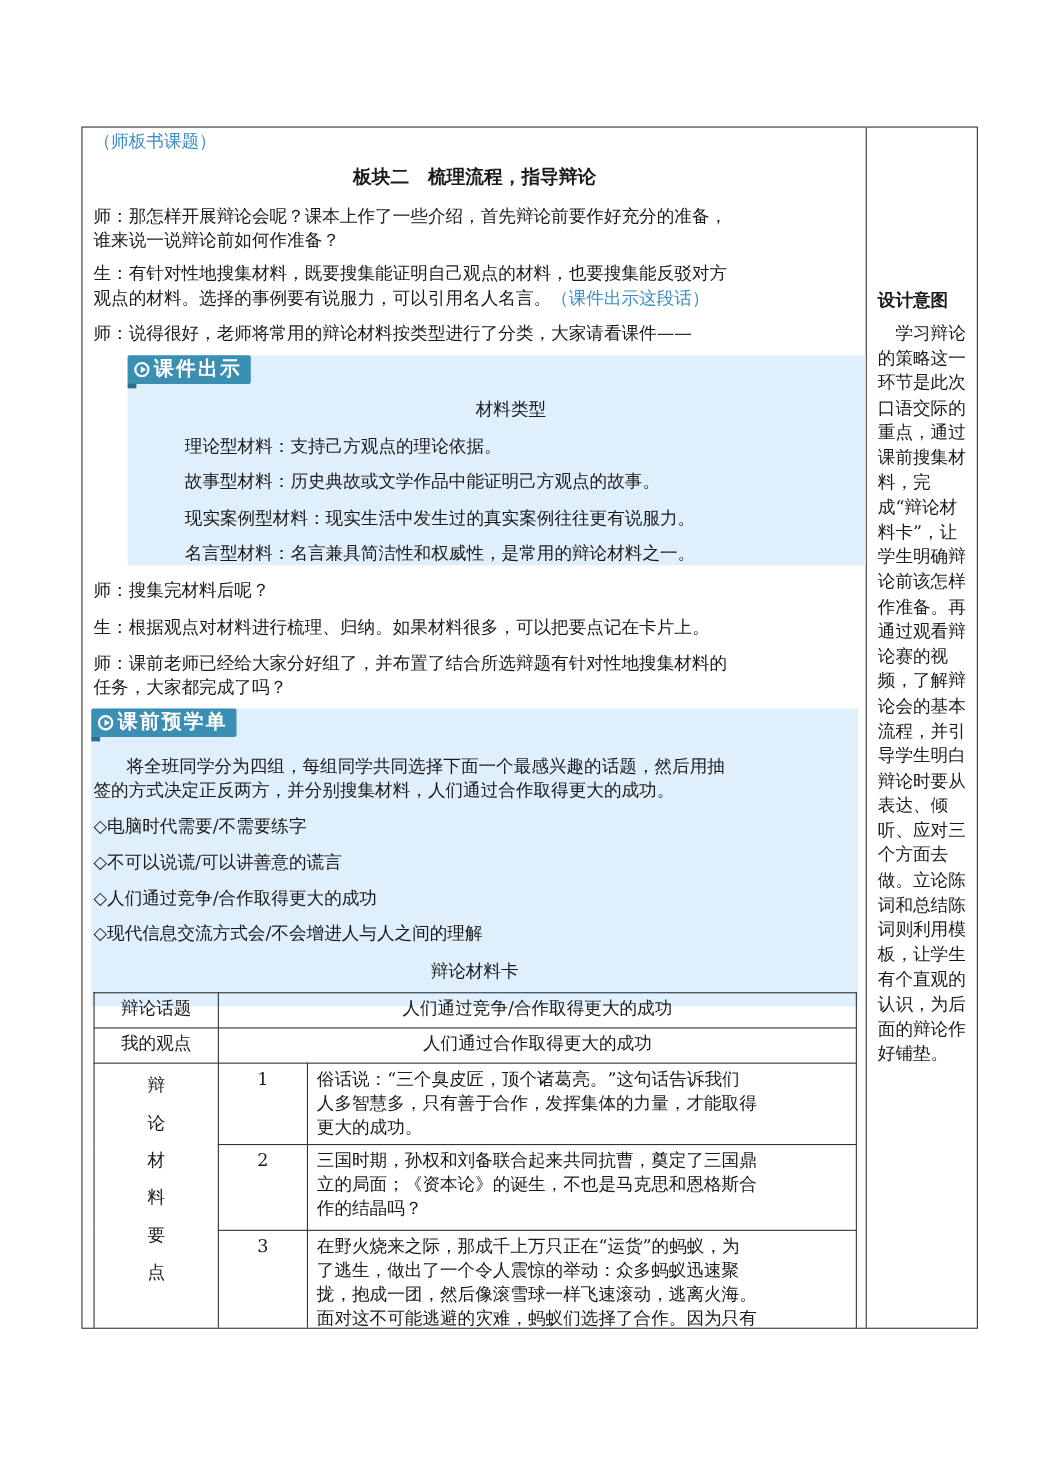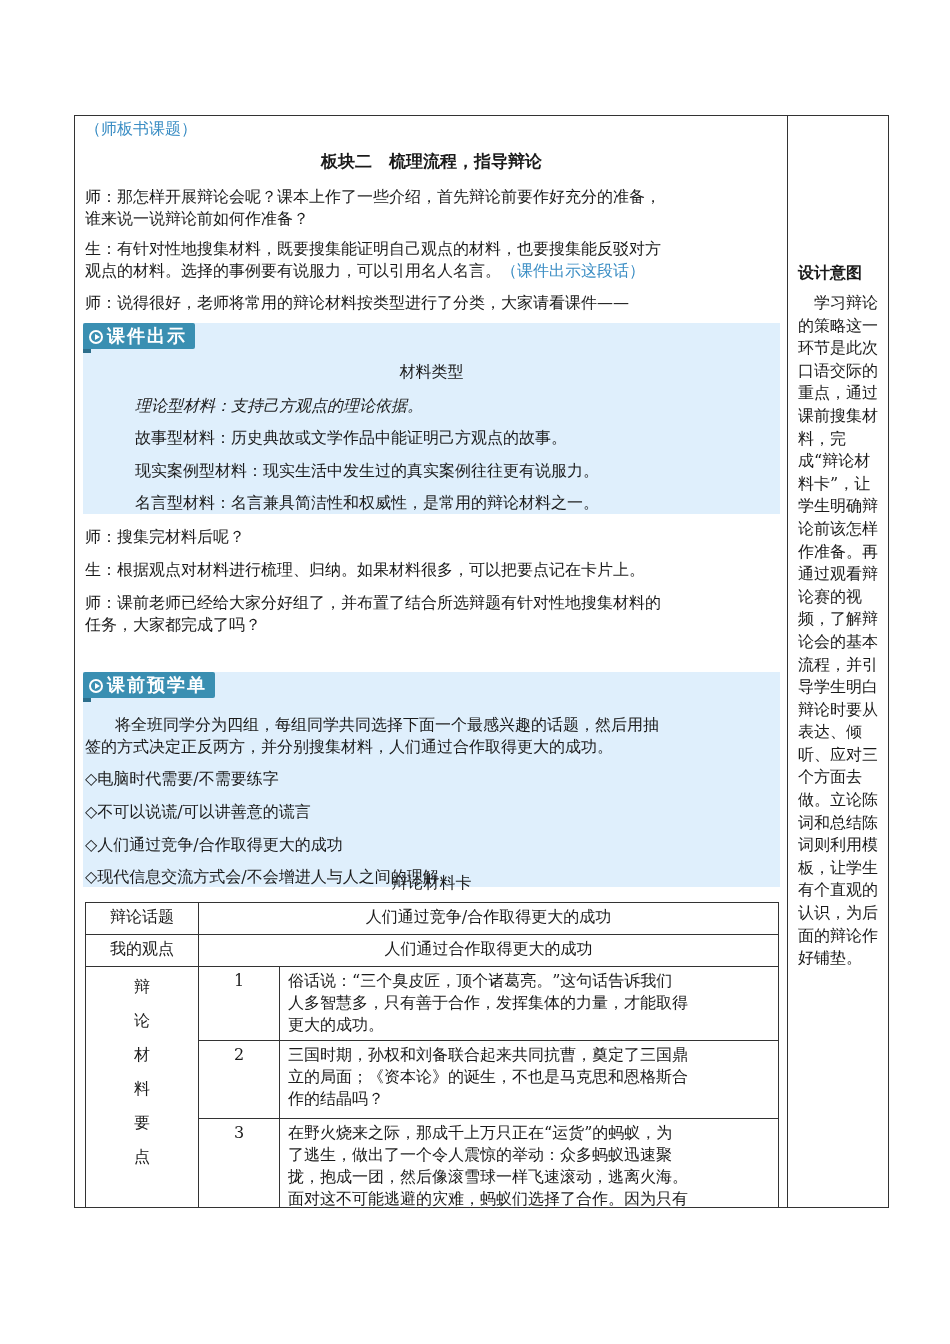"课件出示" div.panel { margin-left: none -> 33px }
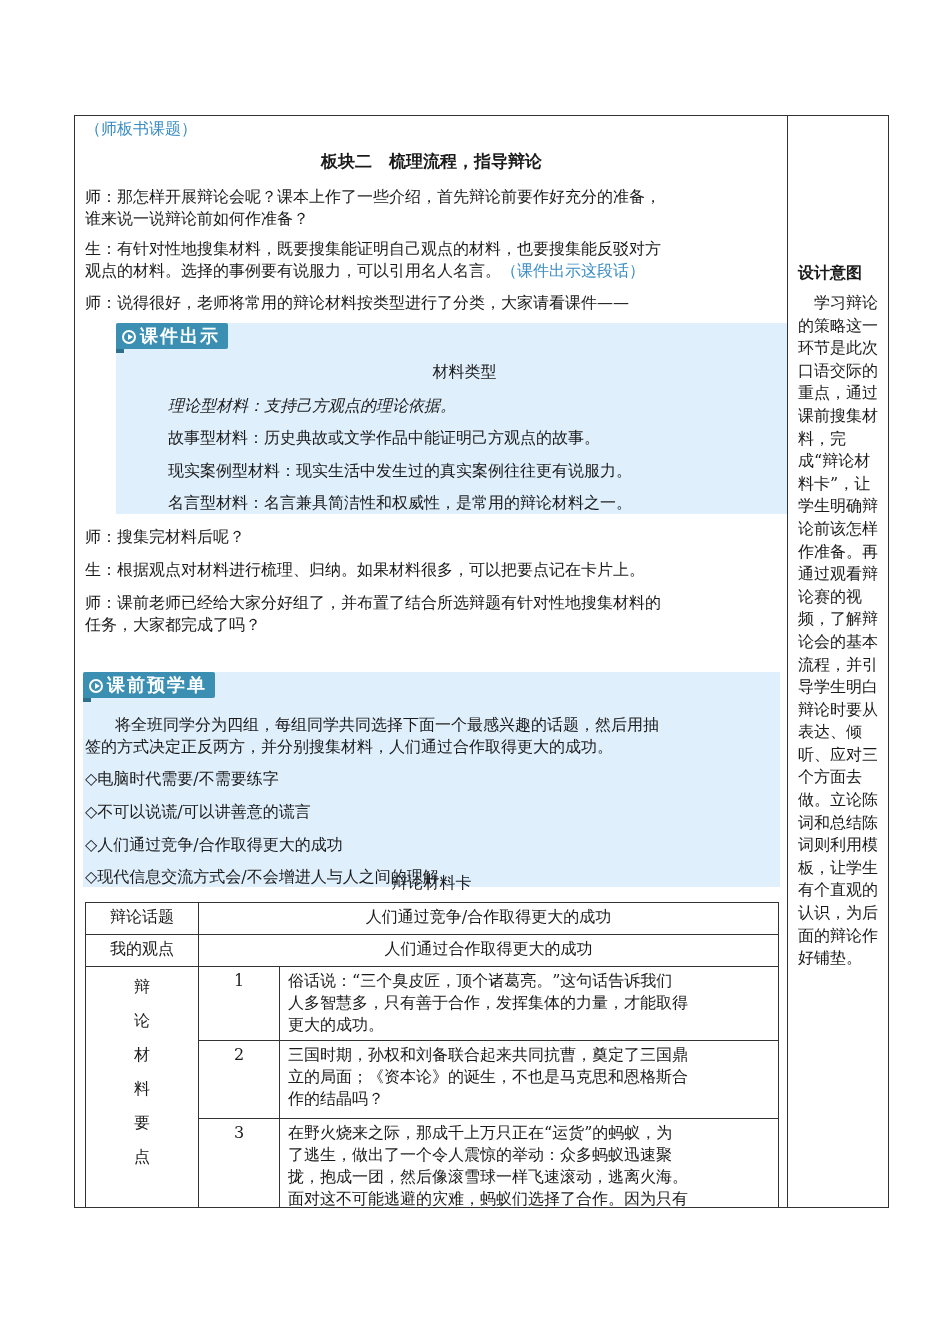"理论型材料：支持己方观点的理论依据。" div.pline { font-style: italic -> none }
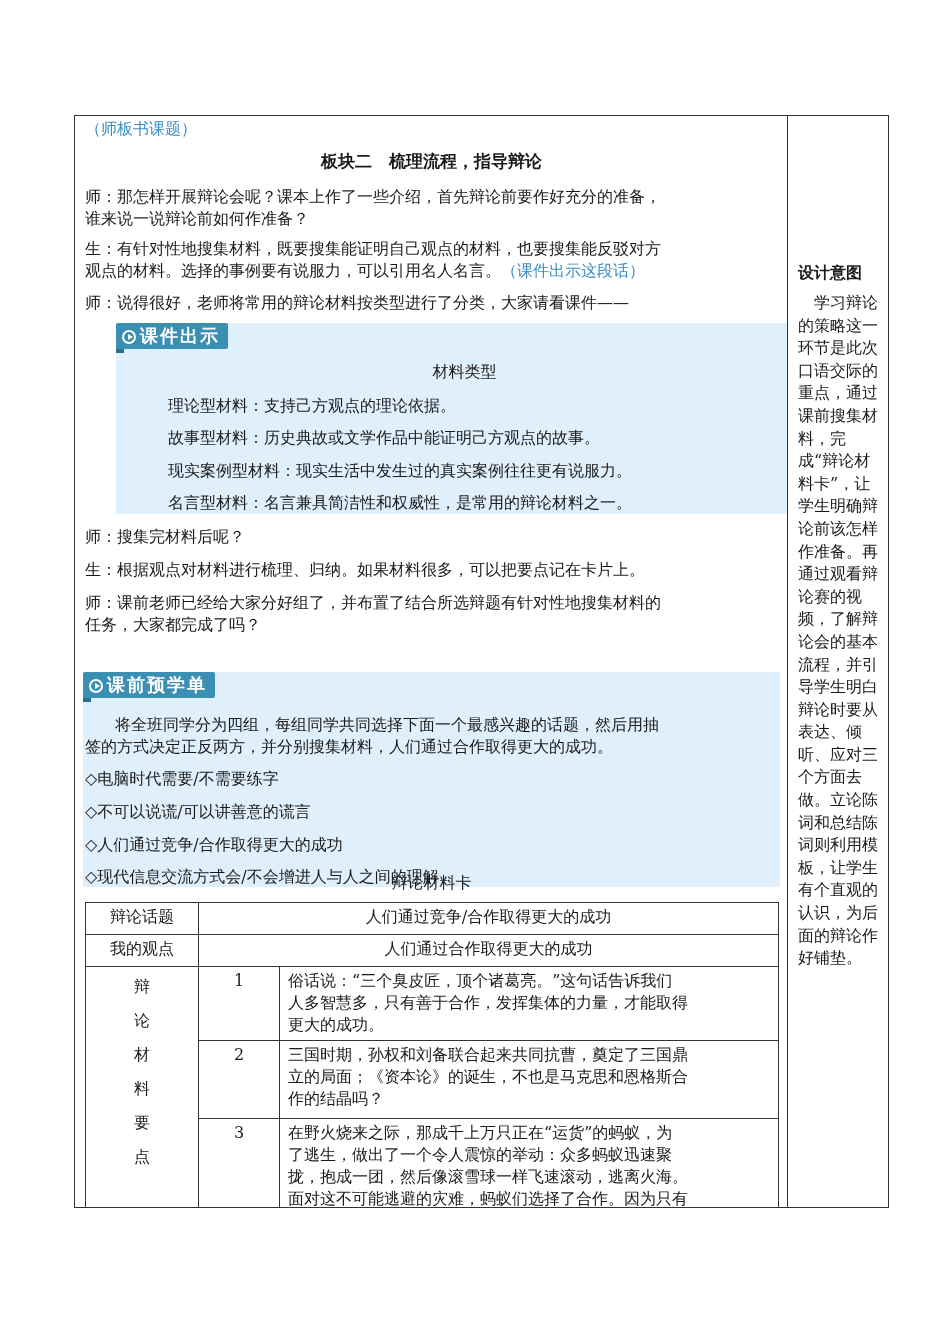"课前预学单" div.panel { height: 215px -> 271px; margin-top: 28px -> none }
